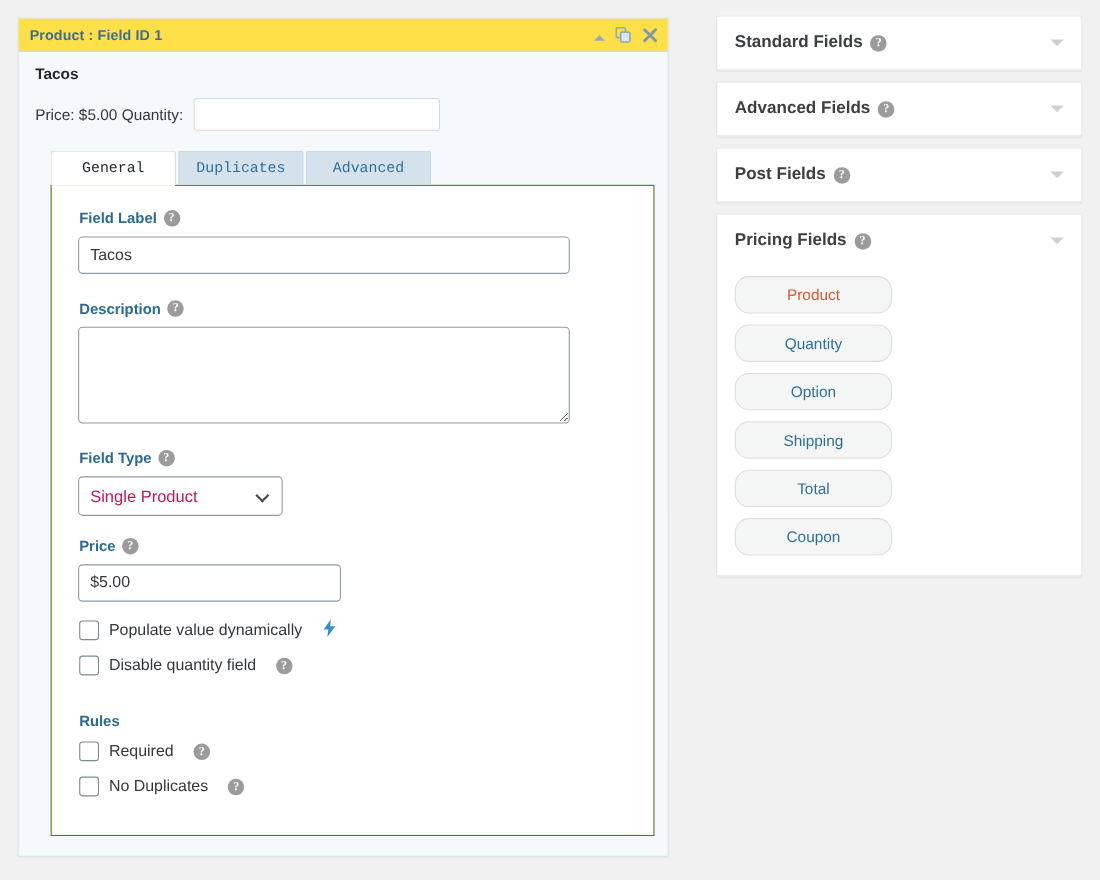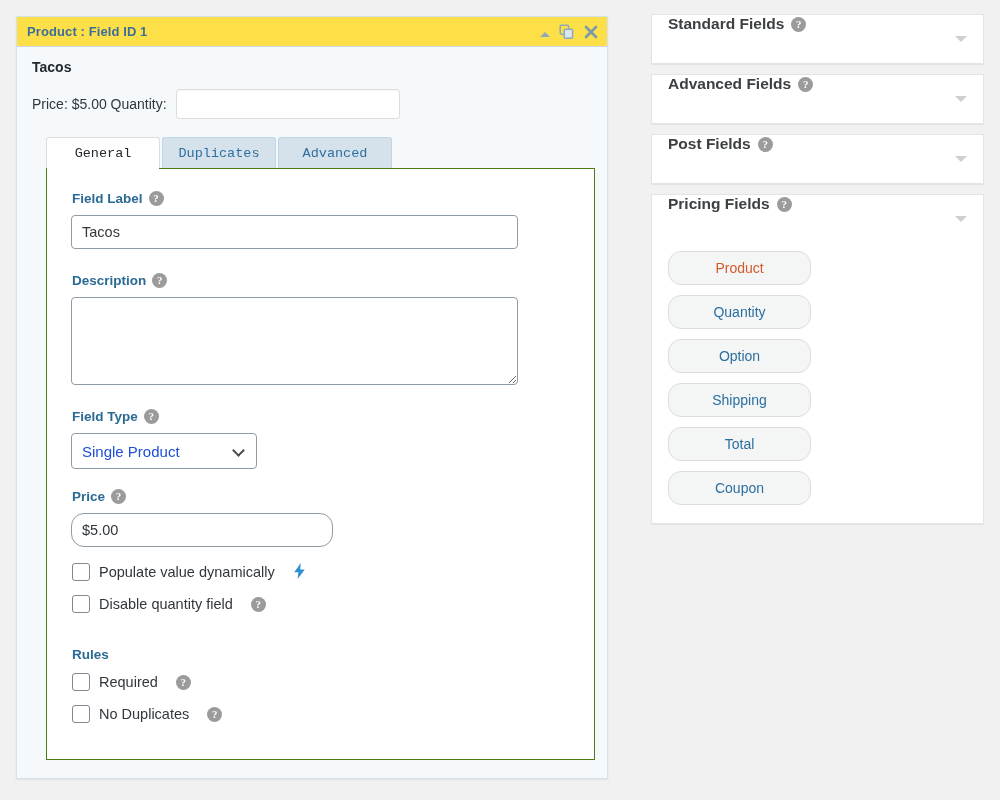"Standard Fields" .acc-head { align-items: flex-start -> center }
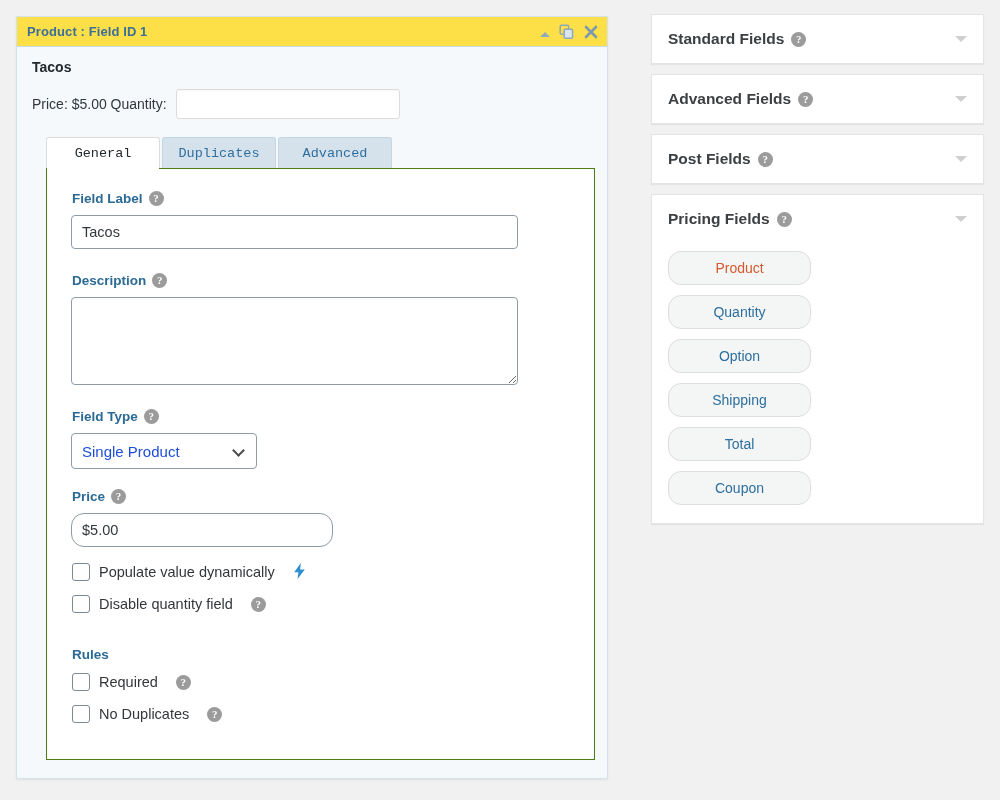"Single Product" .select-box { color: #1d4ed8 -> #be185d }
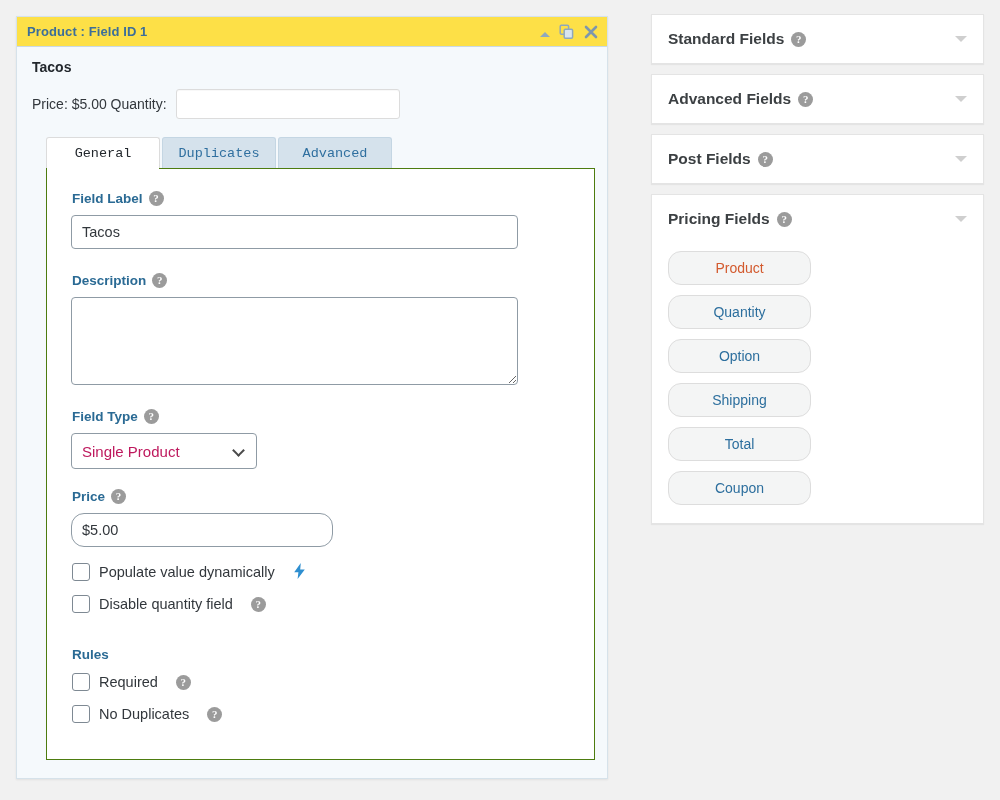"$5.00" .text-input.price { border-radius: 13px -> none; width: 262px -> 239px }
